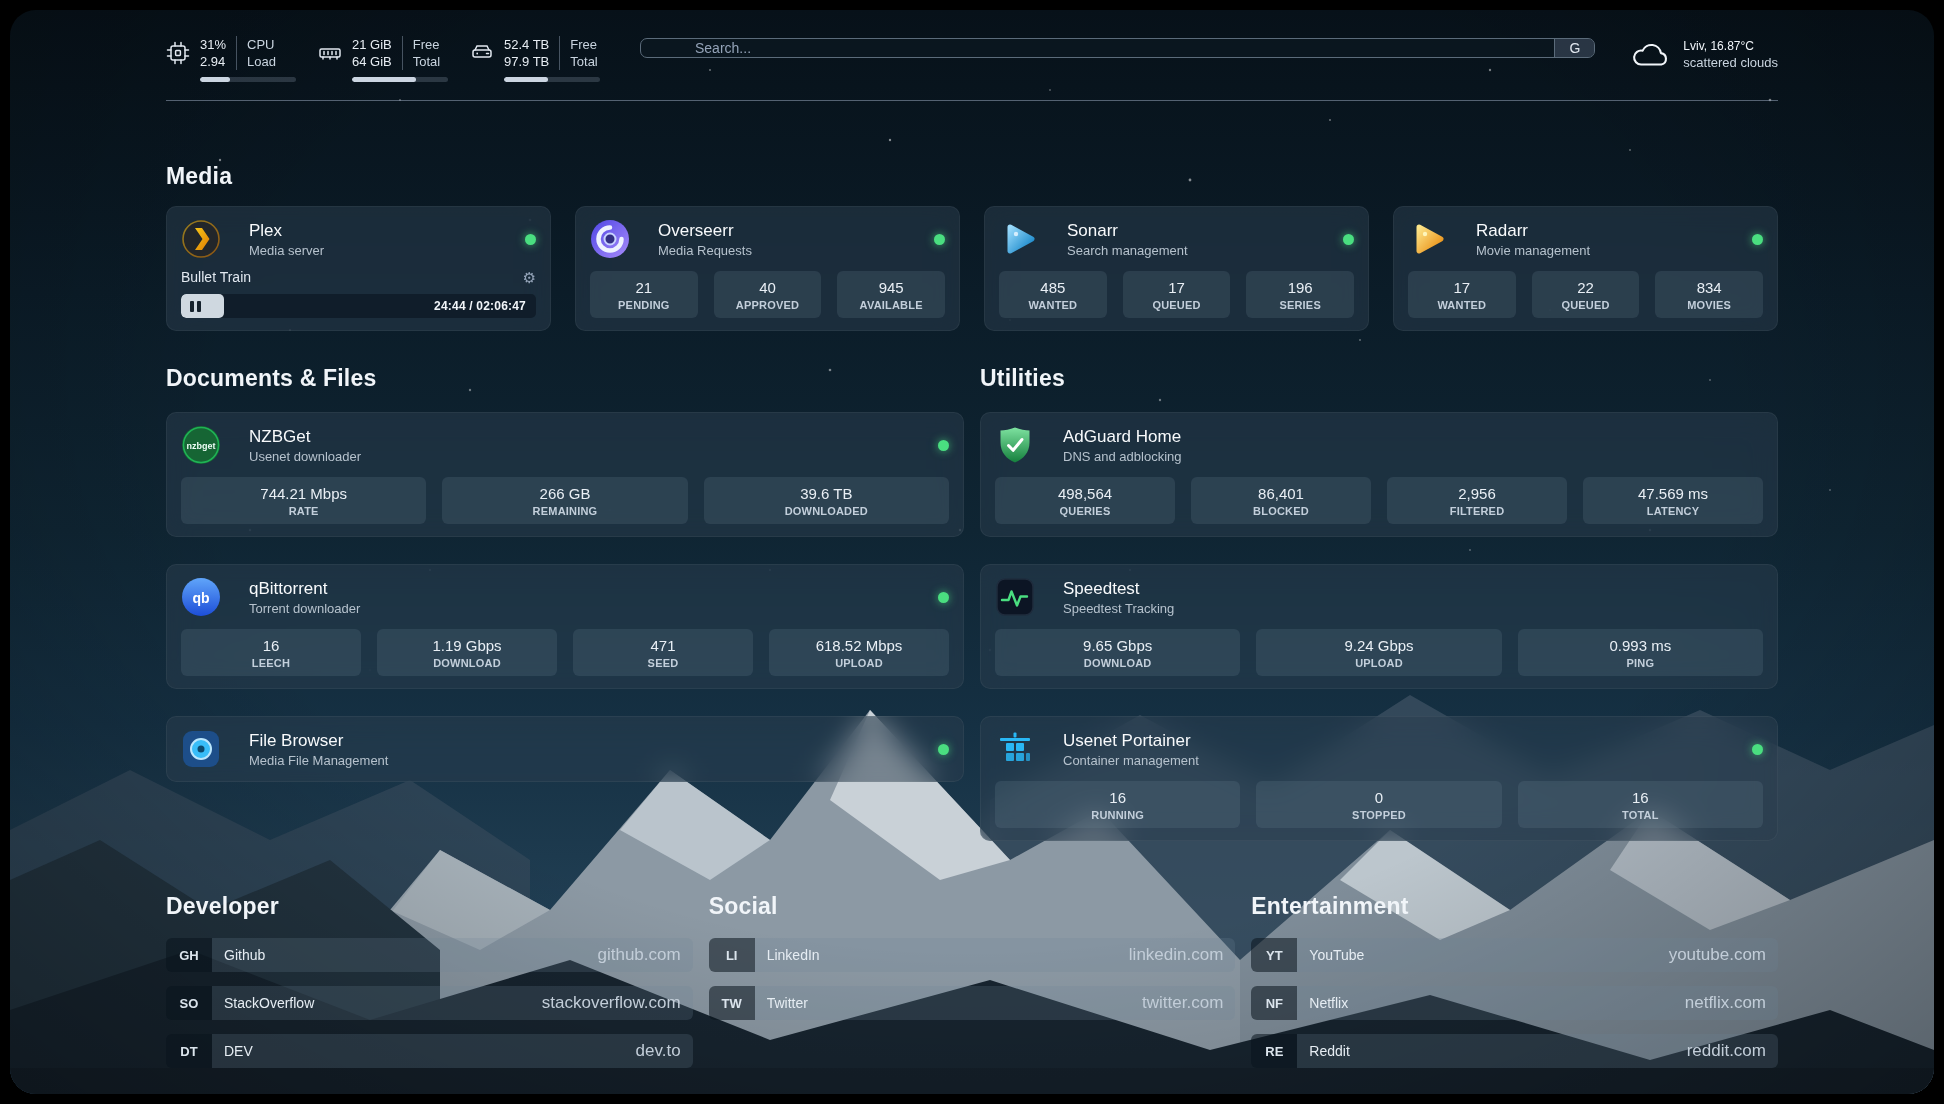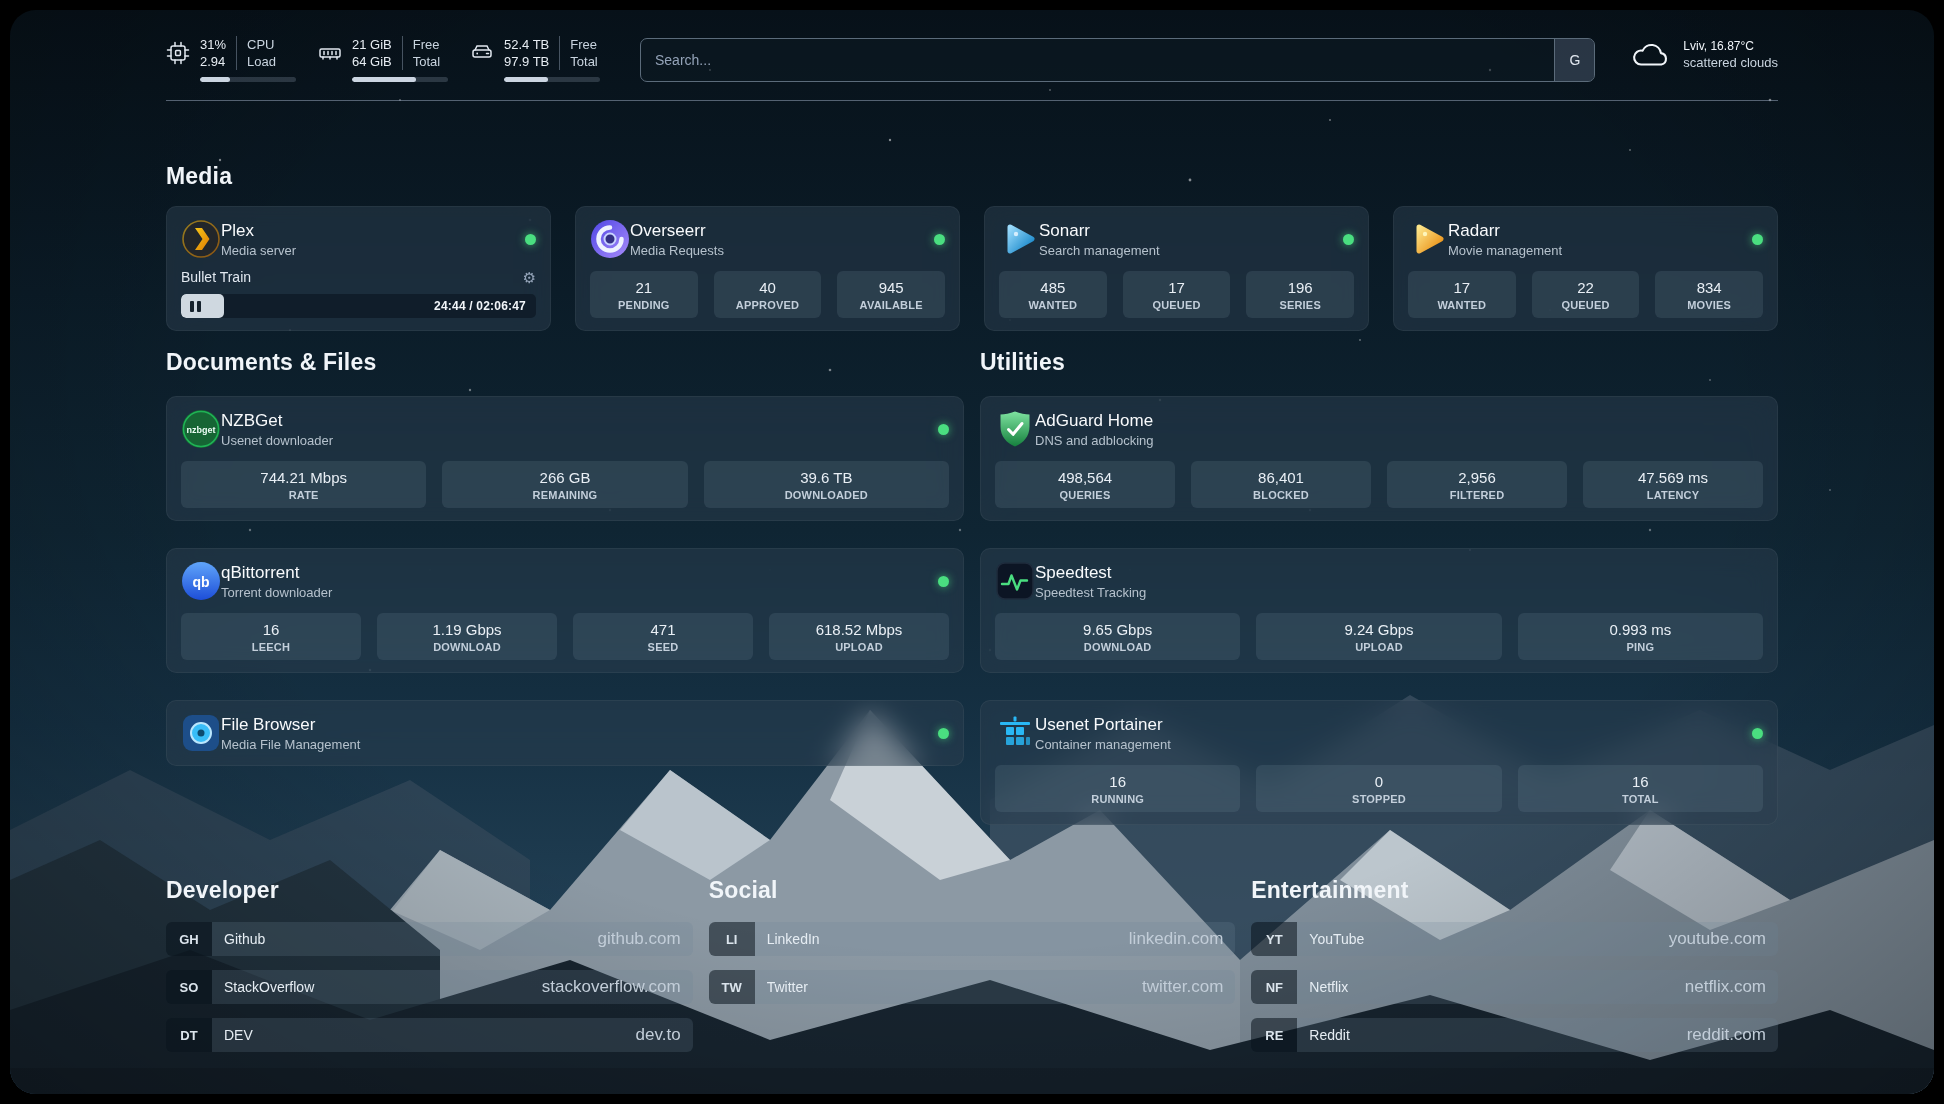"Search..." .searchbox { height: 44px -> 20px; padding-left: none -> 40px }
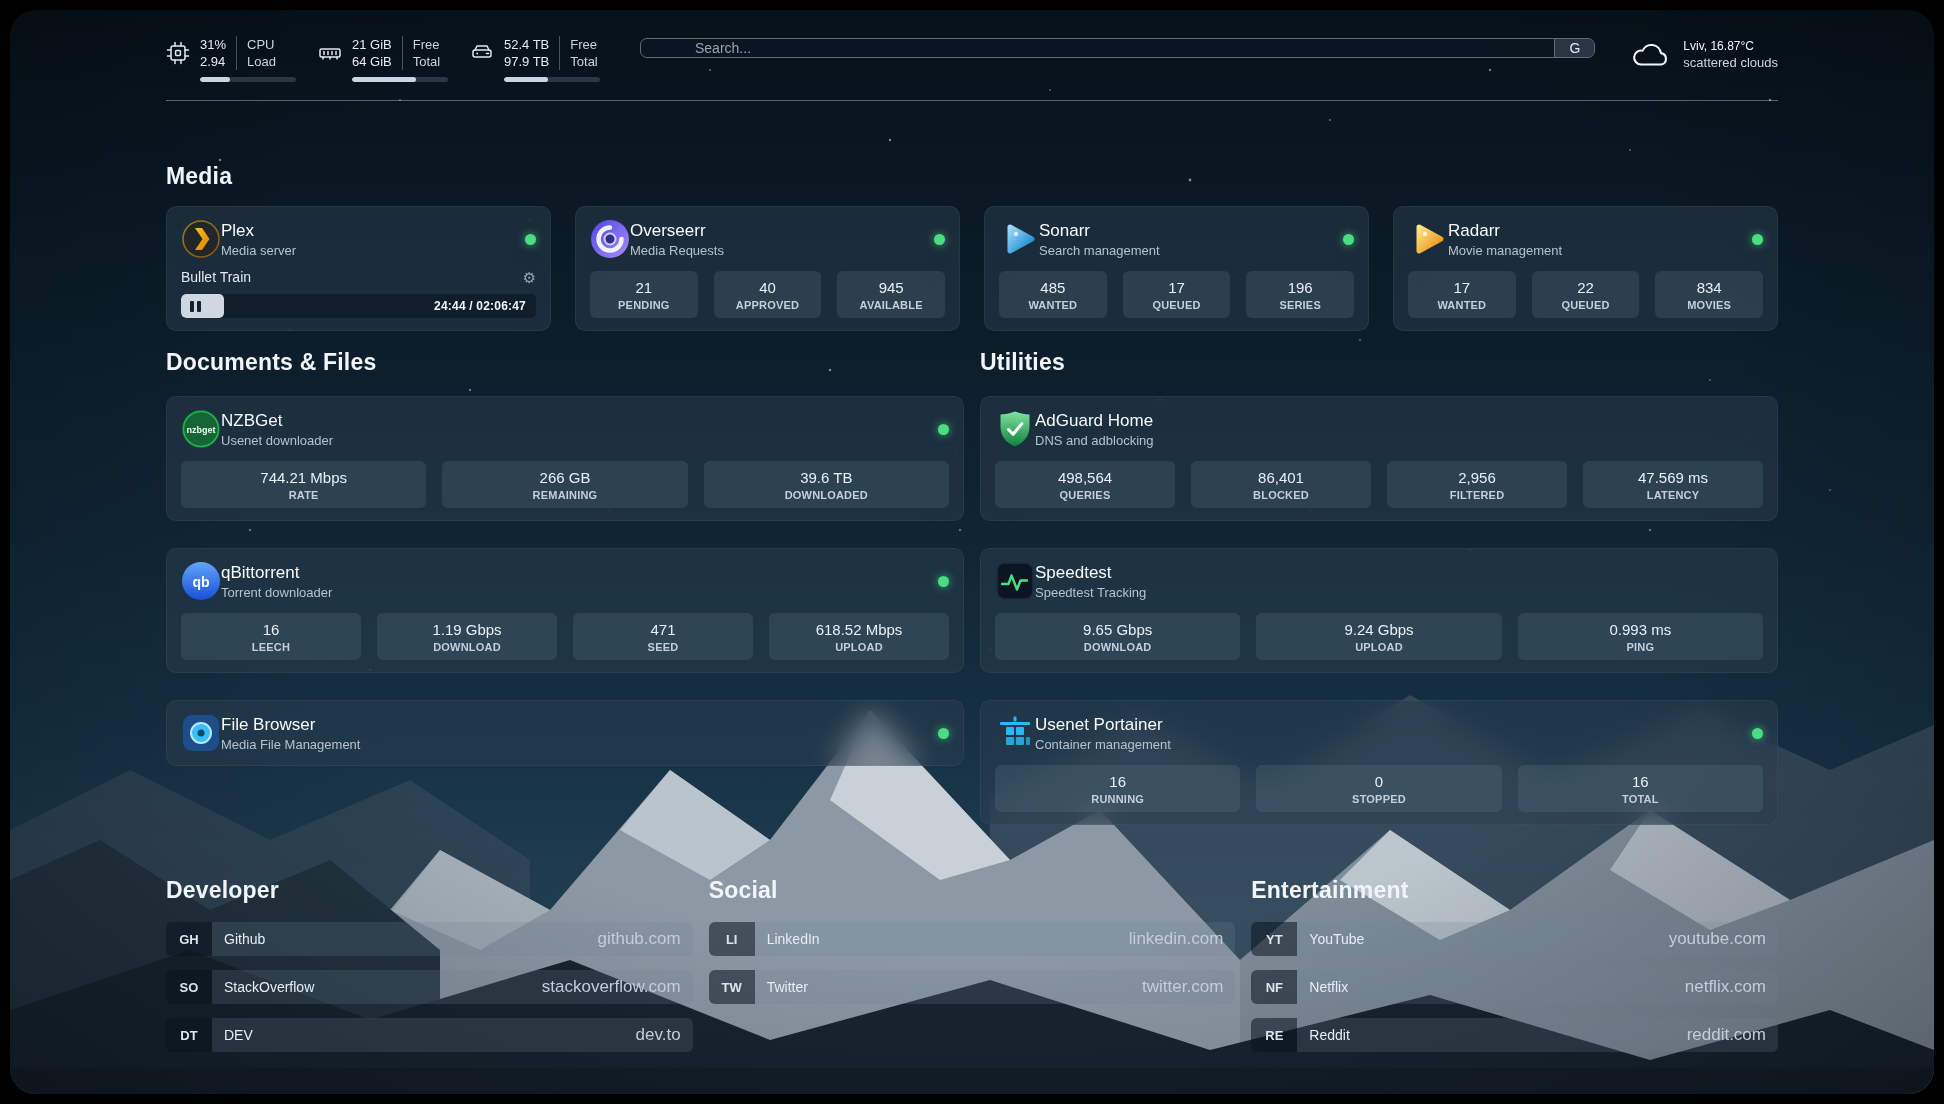"Plex" .card-head { gap: 0 -> 28px }
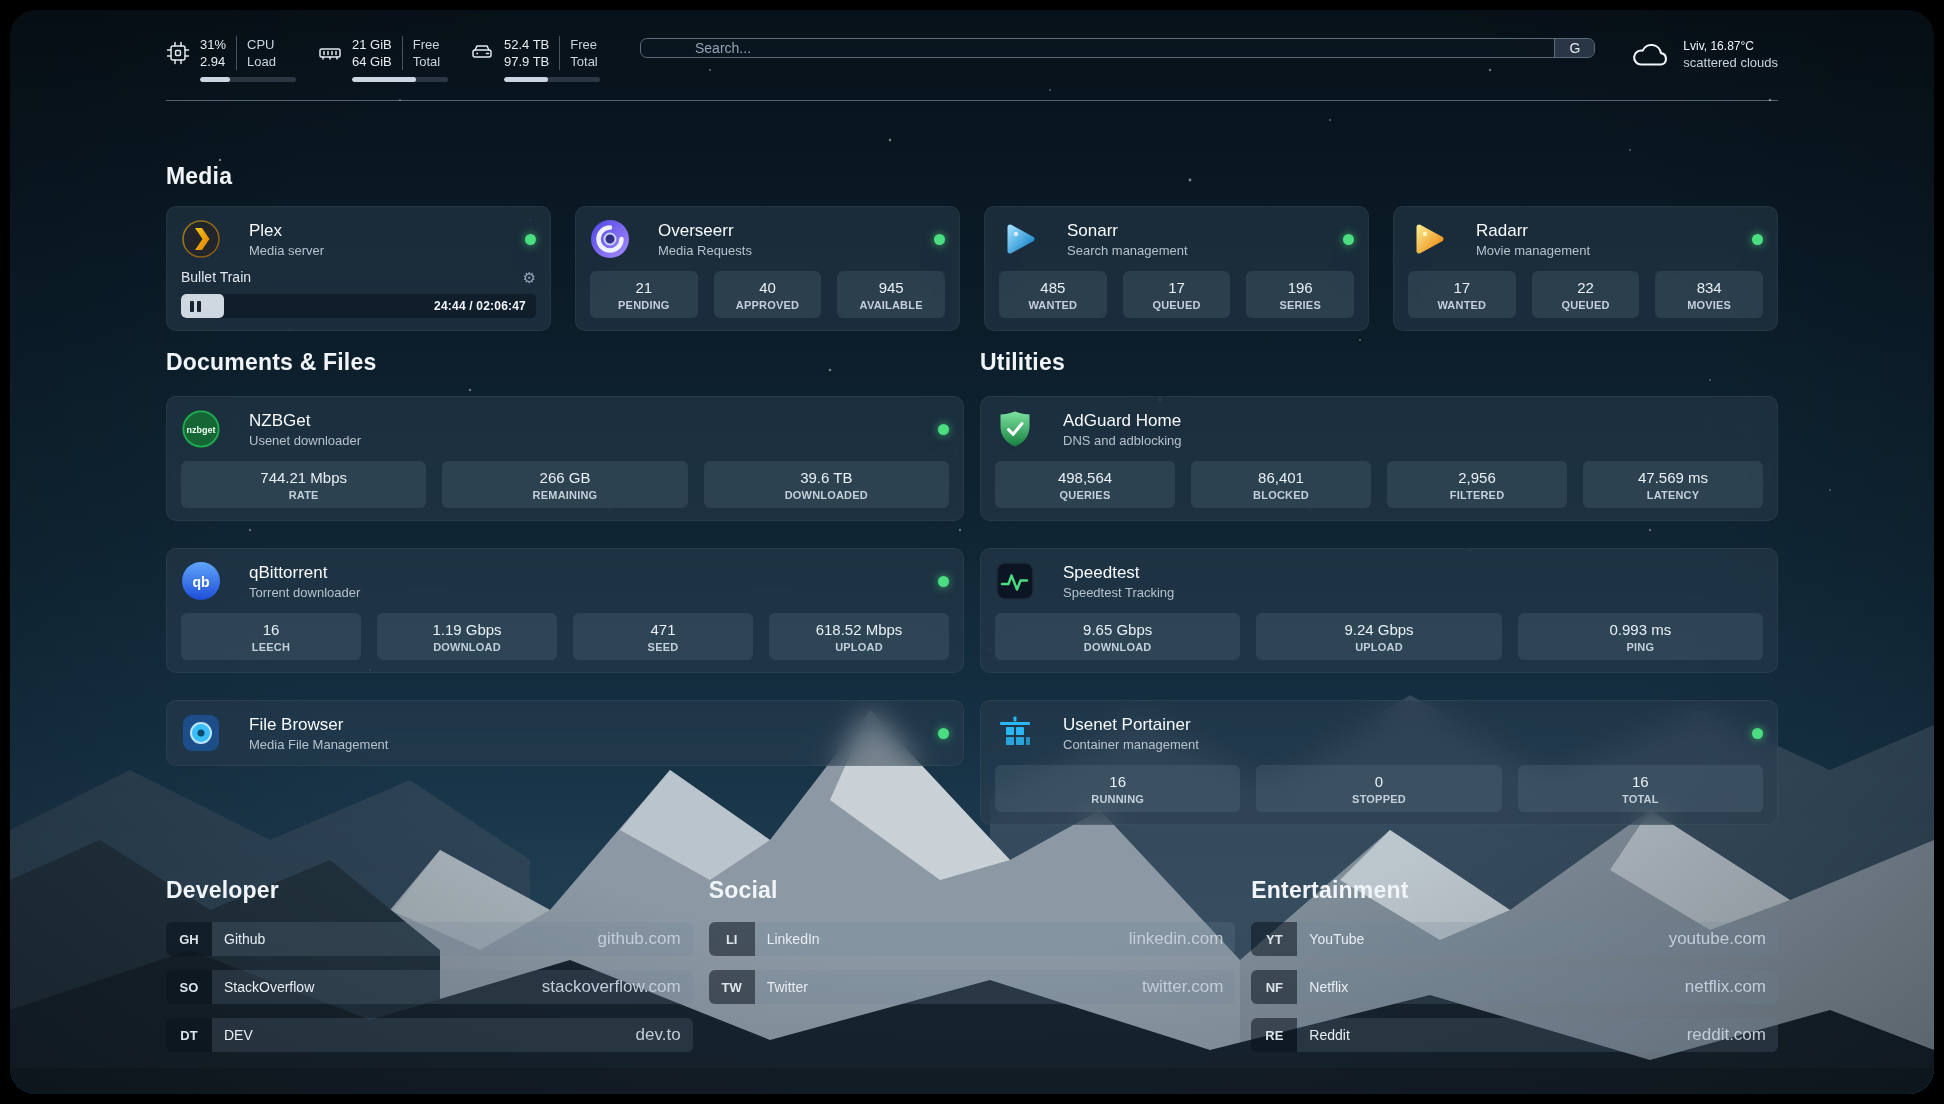"Documents & Files" .columns { margin-top: 18px -> 34px }
